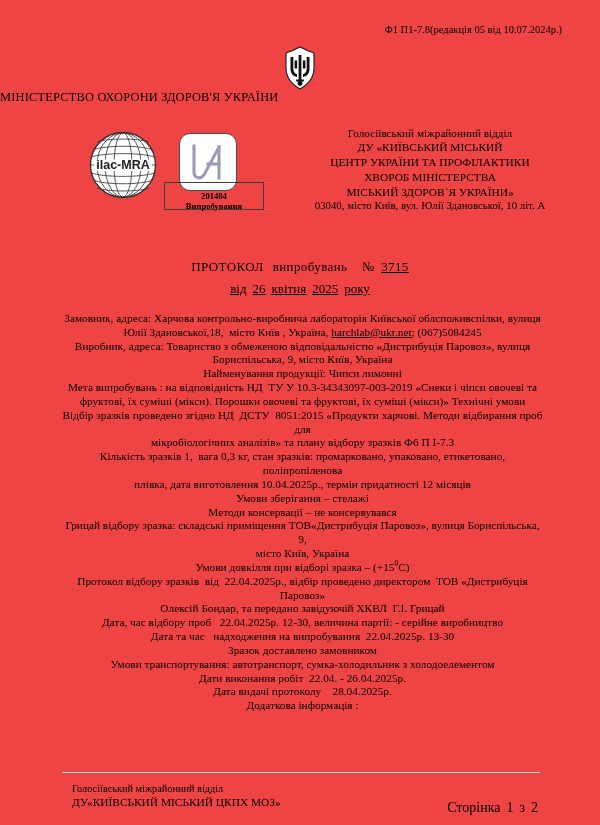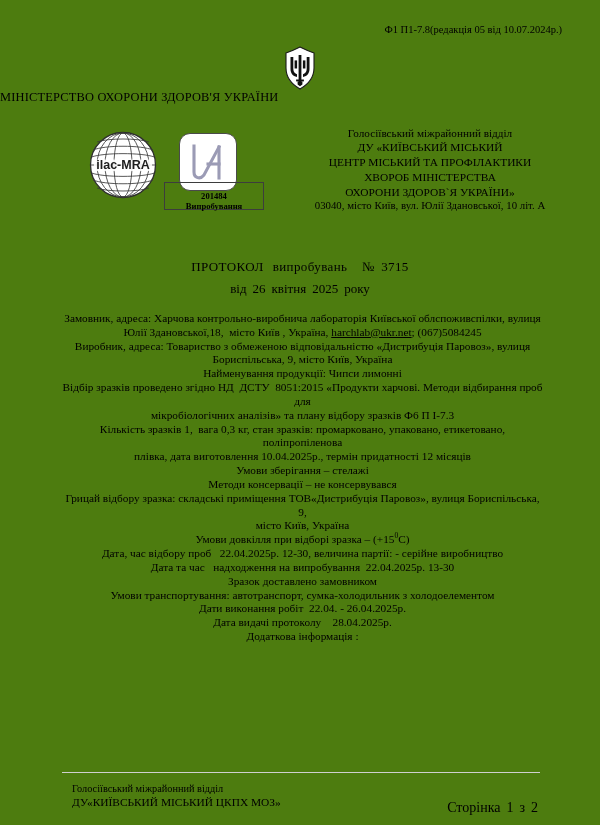"Ф1 П1-7.8(редакція 05 від 10.07.2024р.)" .page { background: #4d7c0f -> #ef4444 }
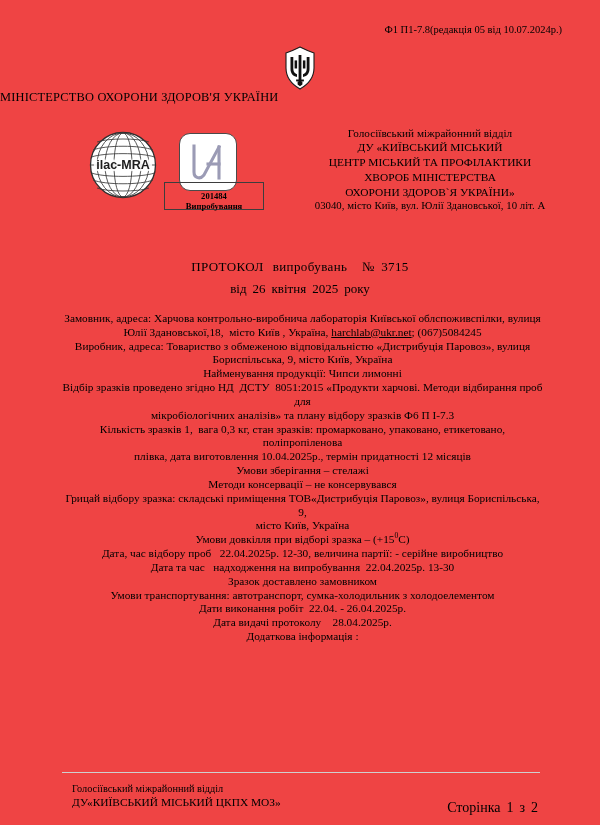"ЦЕНТР МІСЬКИЙ ТА ПРОФІЛАКТИКИ" div { text: МІСЬКИЙ -> УКРАЇНИ }
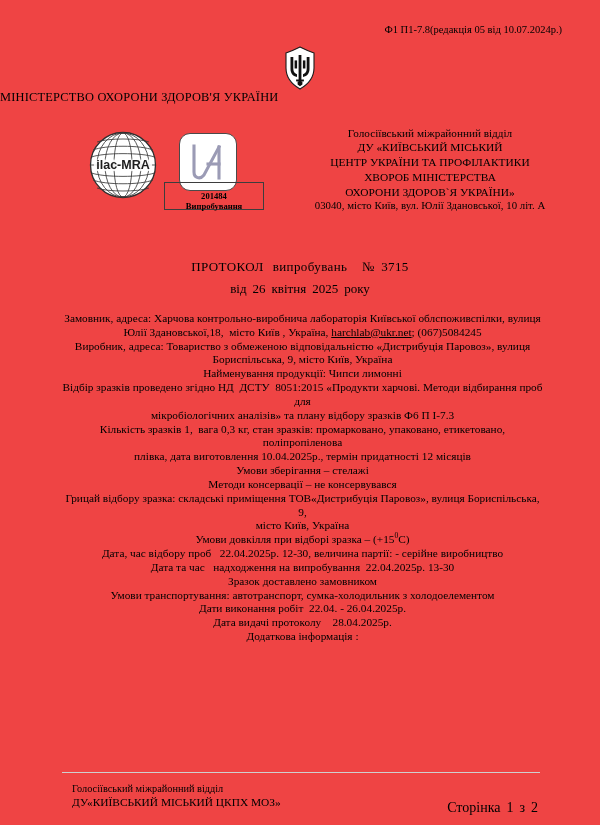"ОХОРОНИ ЗДОРОВ`Я УКРАЇНИ»" div { text: ОХОРОНИ -> МІСЬКИЙ }
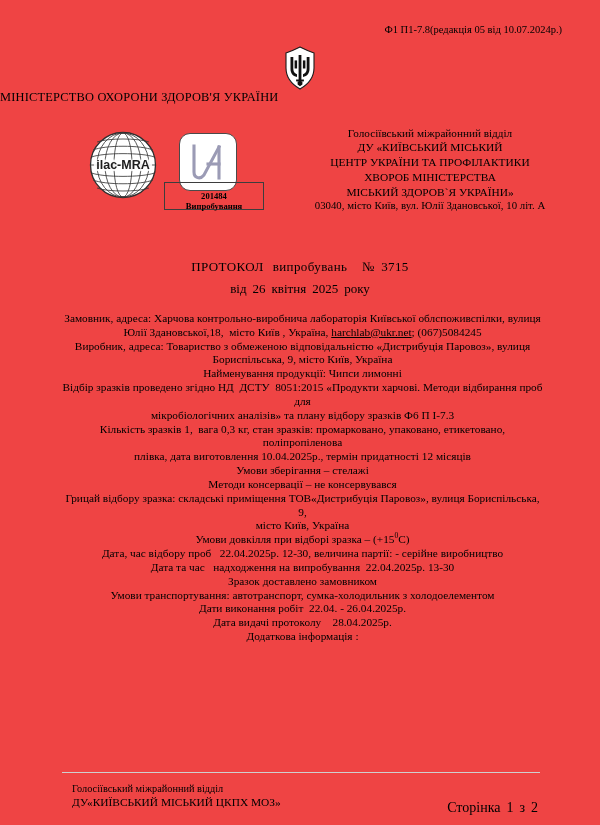"3715" .u { text-decoration: none -> underline }
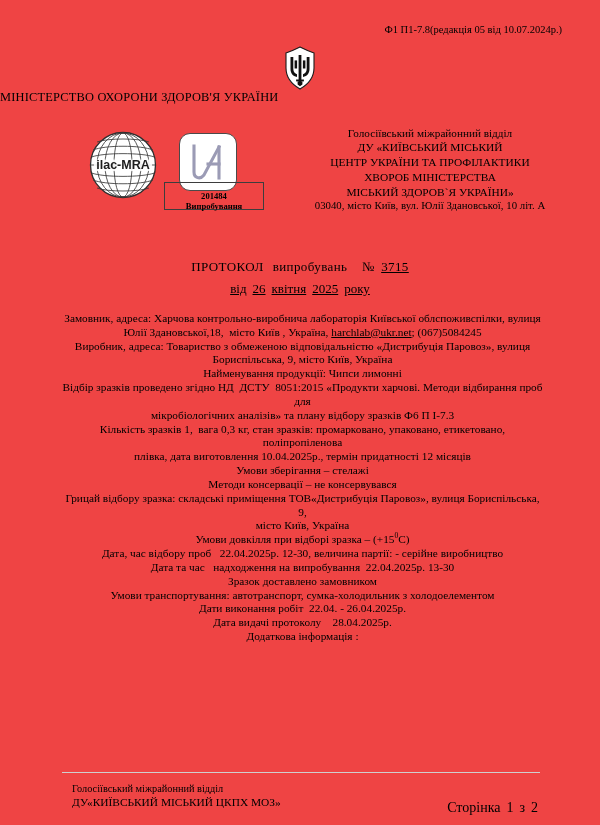"Мета випробувань : на відповідність" p { html: none -> <p>Мета випробувань : на відповідність НД ТУ У 10.3-34343097-003-2019 «Снеки і чіпси овочеві та фруктові, їх суміші (мікси). Порошки овочеві та фруктові, їх суміші (мікси)» Технічні умови</p> }
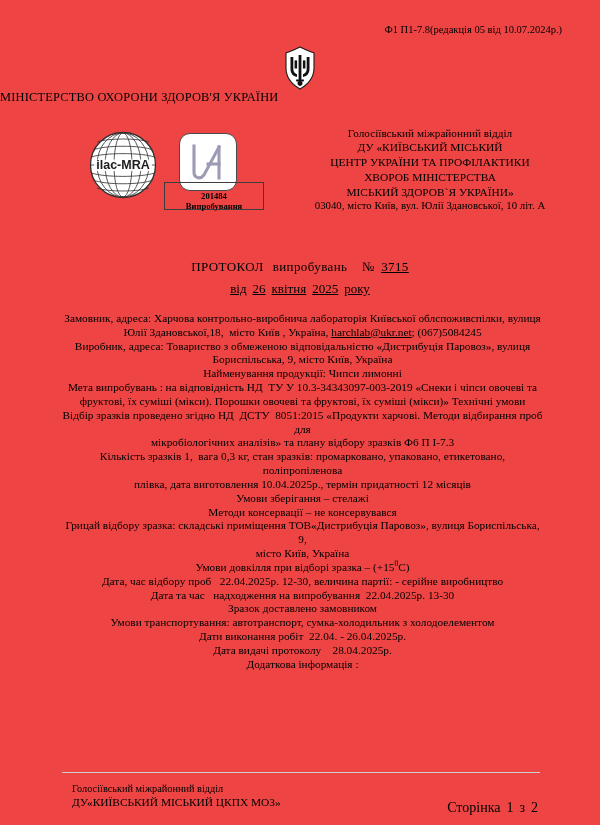"Протокол відбору зразків від" p { html: none -> <p>Протокол відбору зразків від 22.04.2025р., відбір проведено директором ТОВ «Дистрибуція Паровоз» Олексій Бондар, та передано завідуючій ХКВЛ Г.І. Грицай</p> }
